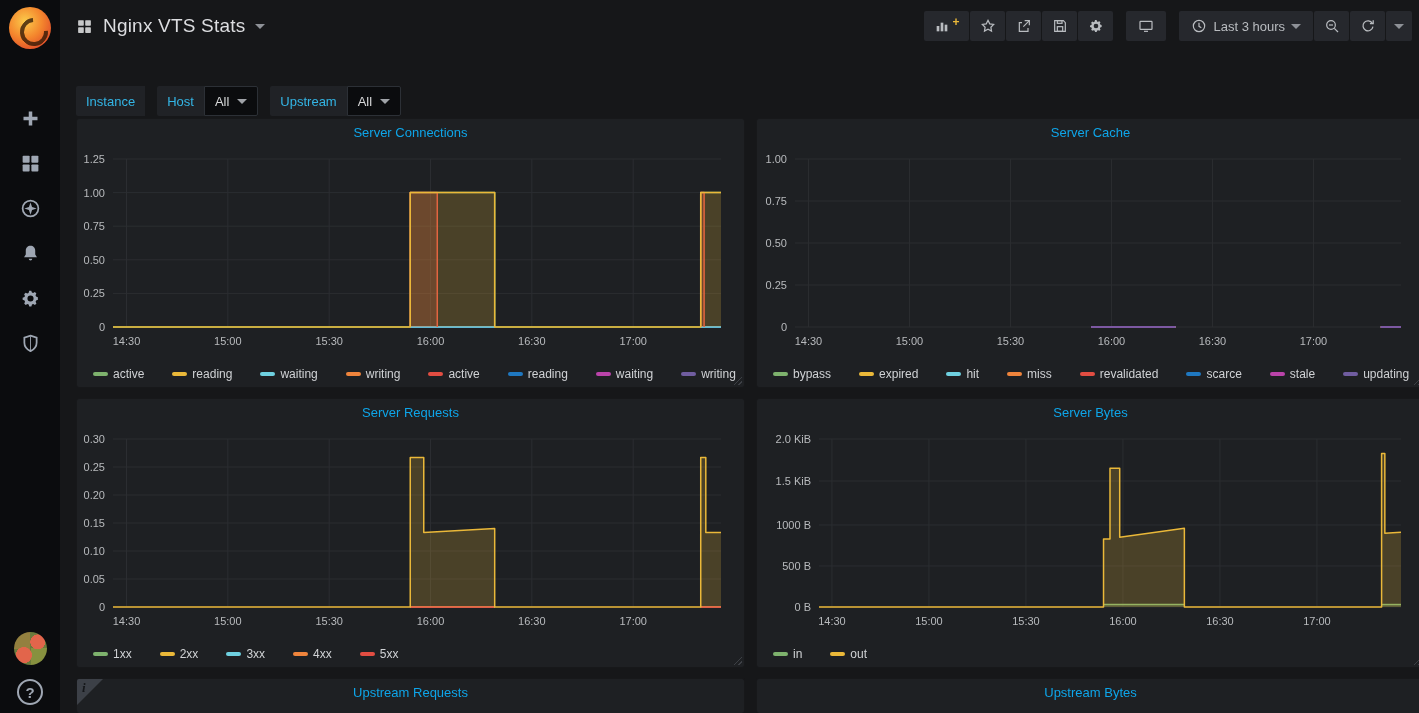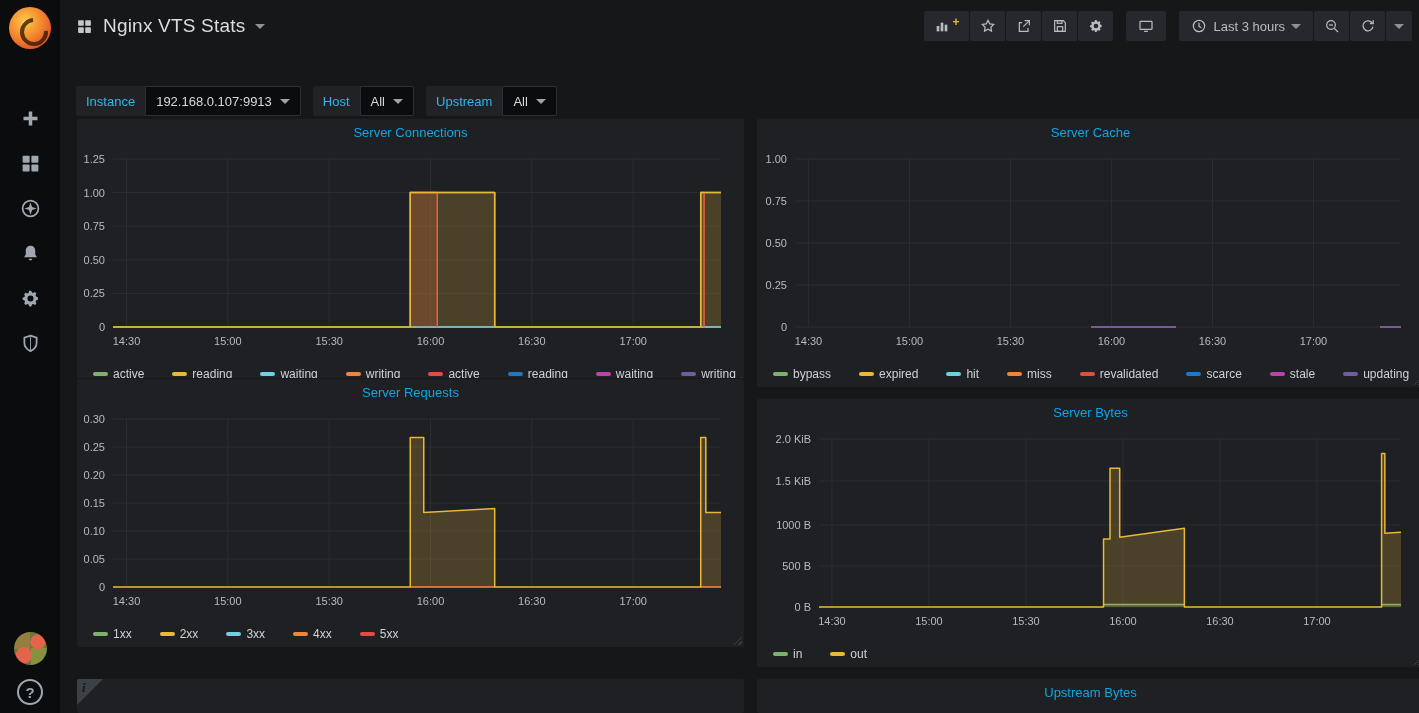"192.168.0.107:9913" span.f-value { html: <span> <span>192.168.0.107:9913</span> <span></span> </span> -> none }
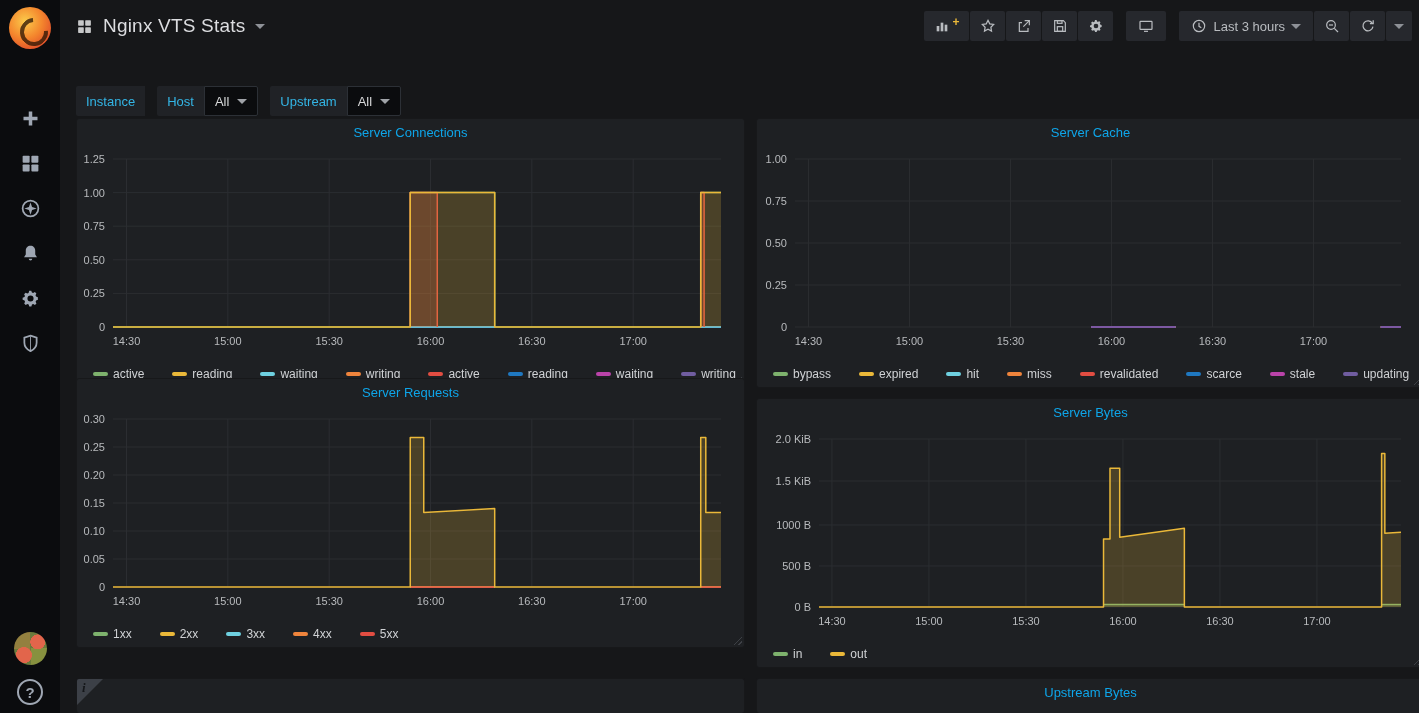"Server Requests" section.panel { top: 378px -> 398px }
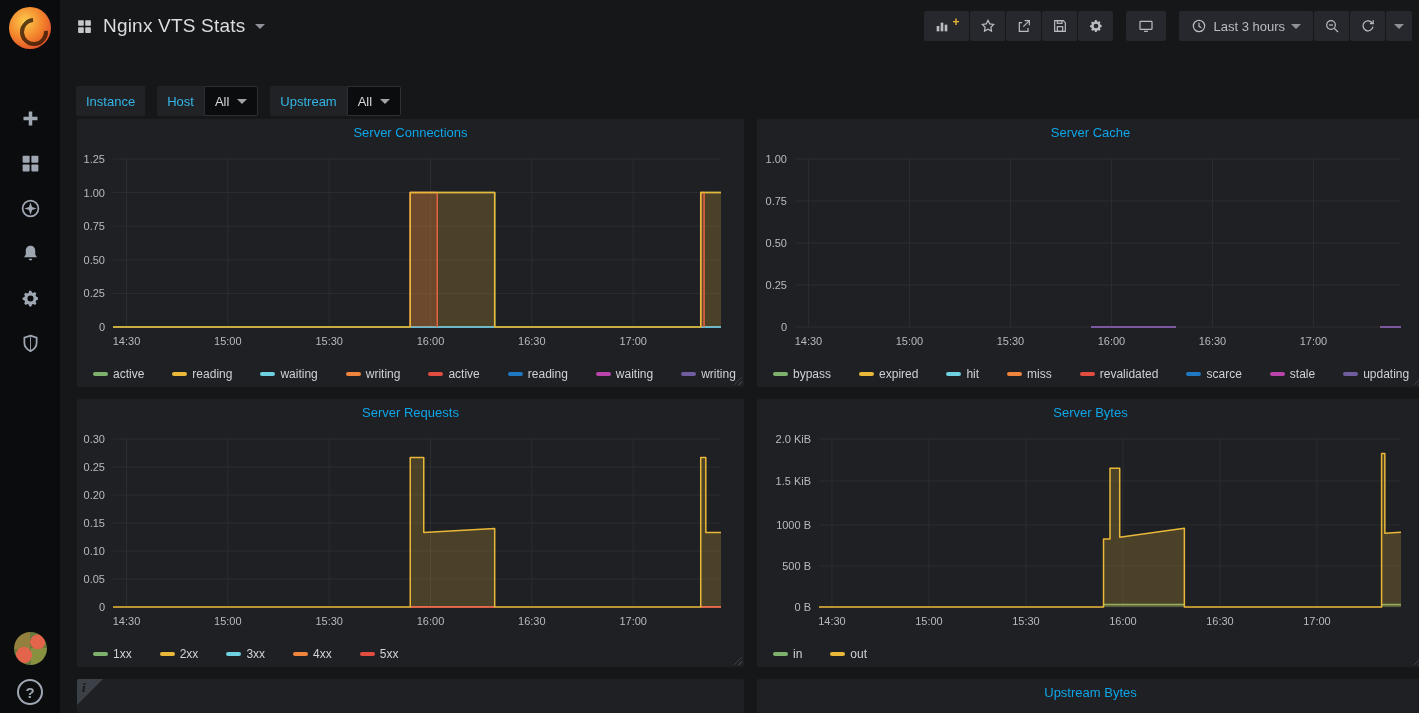"Upstream Requests" div.panel-title { html: none -> <div>Upstream Requests</div> }
